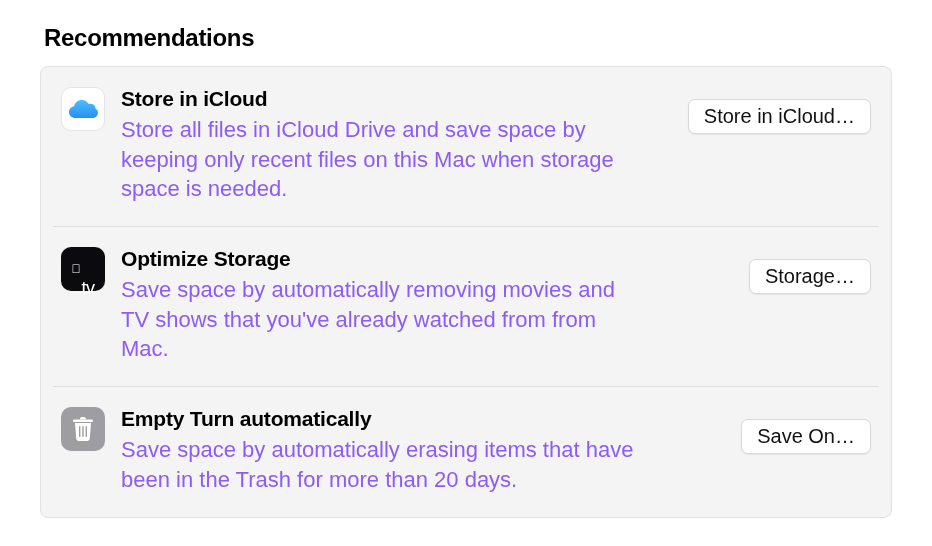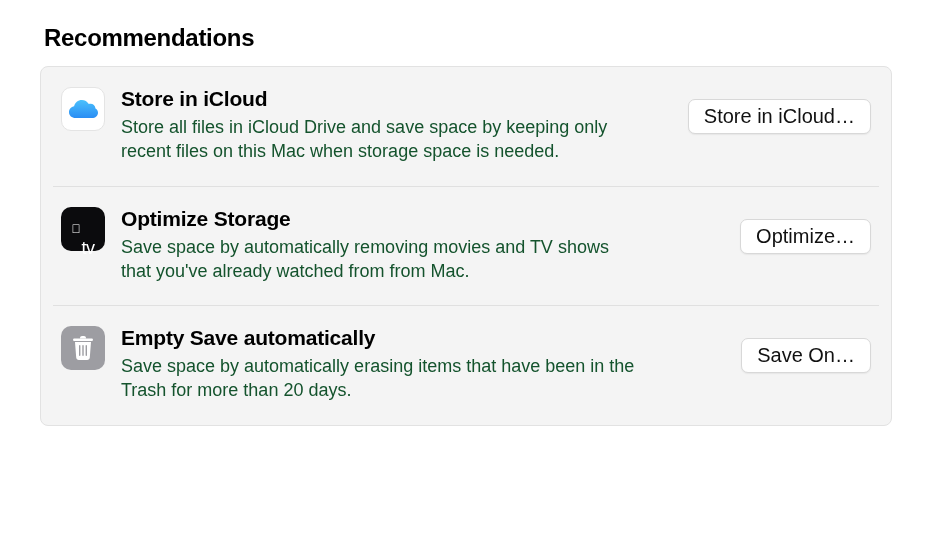"Store all files in iCloud" .row-desc { color: #14532d -> #8b5cf6; font-size: 18px -> 22px }
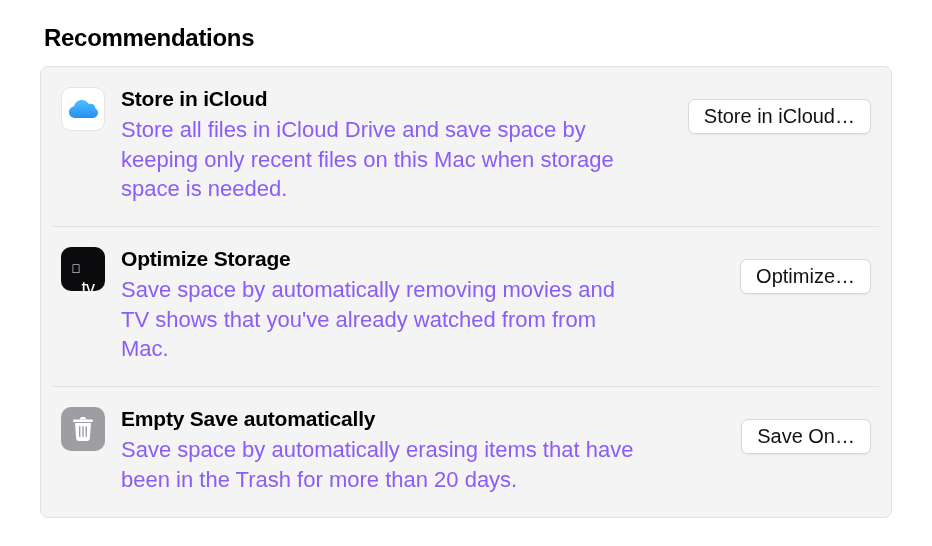"Optimize…" button.action-btn { text: Optimize -> Storage }
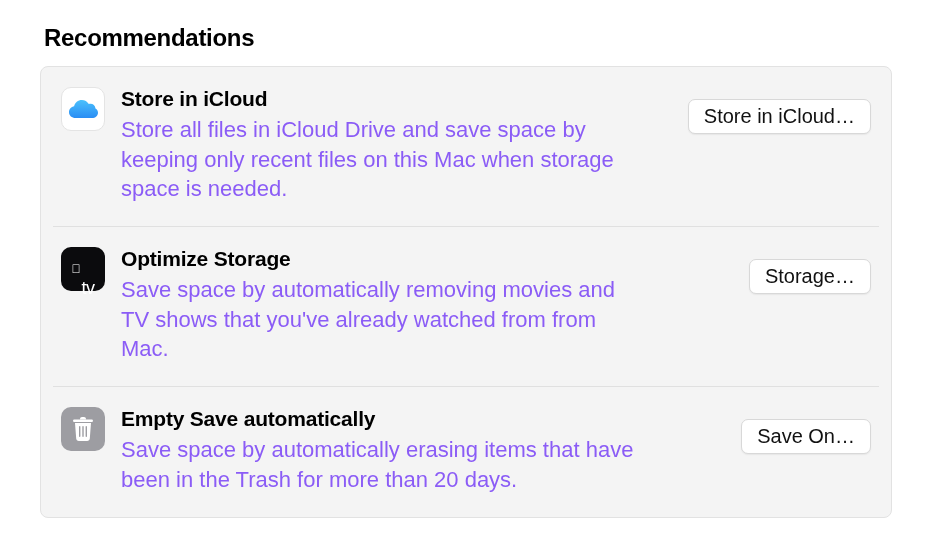"Empty Save automatically" div.row-title { text: Save -> Turn }
